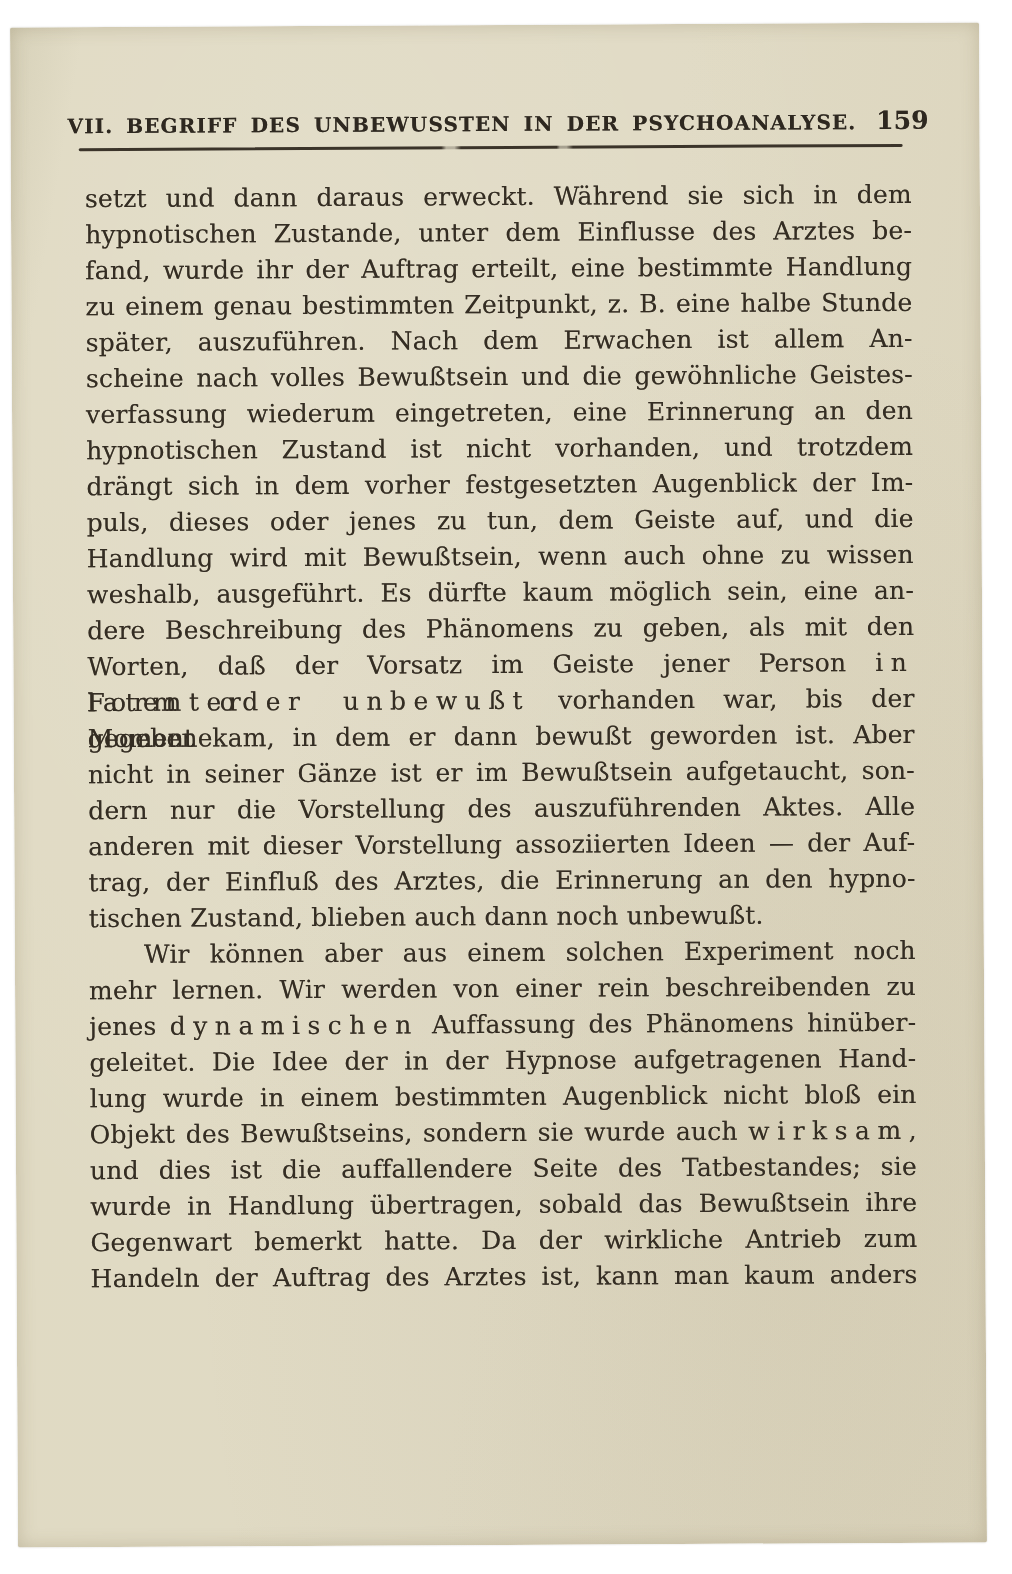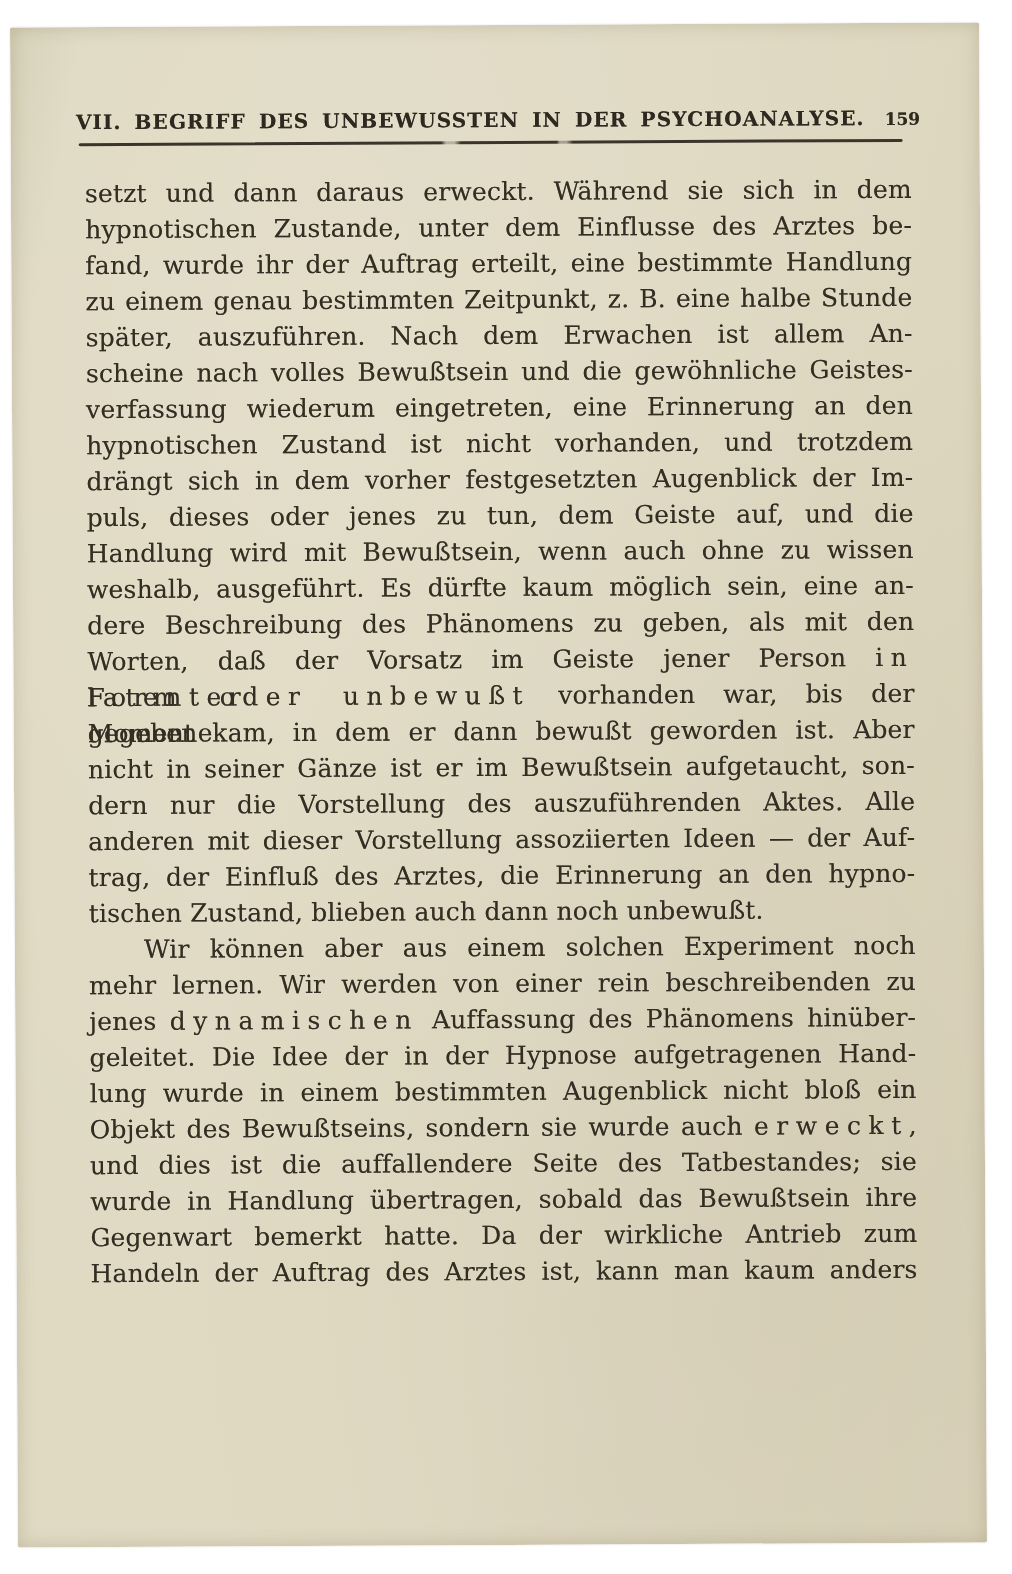"159" .header-page-number { font-size: 17px -> 25px }
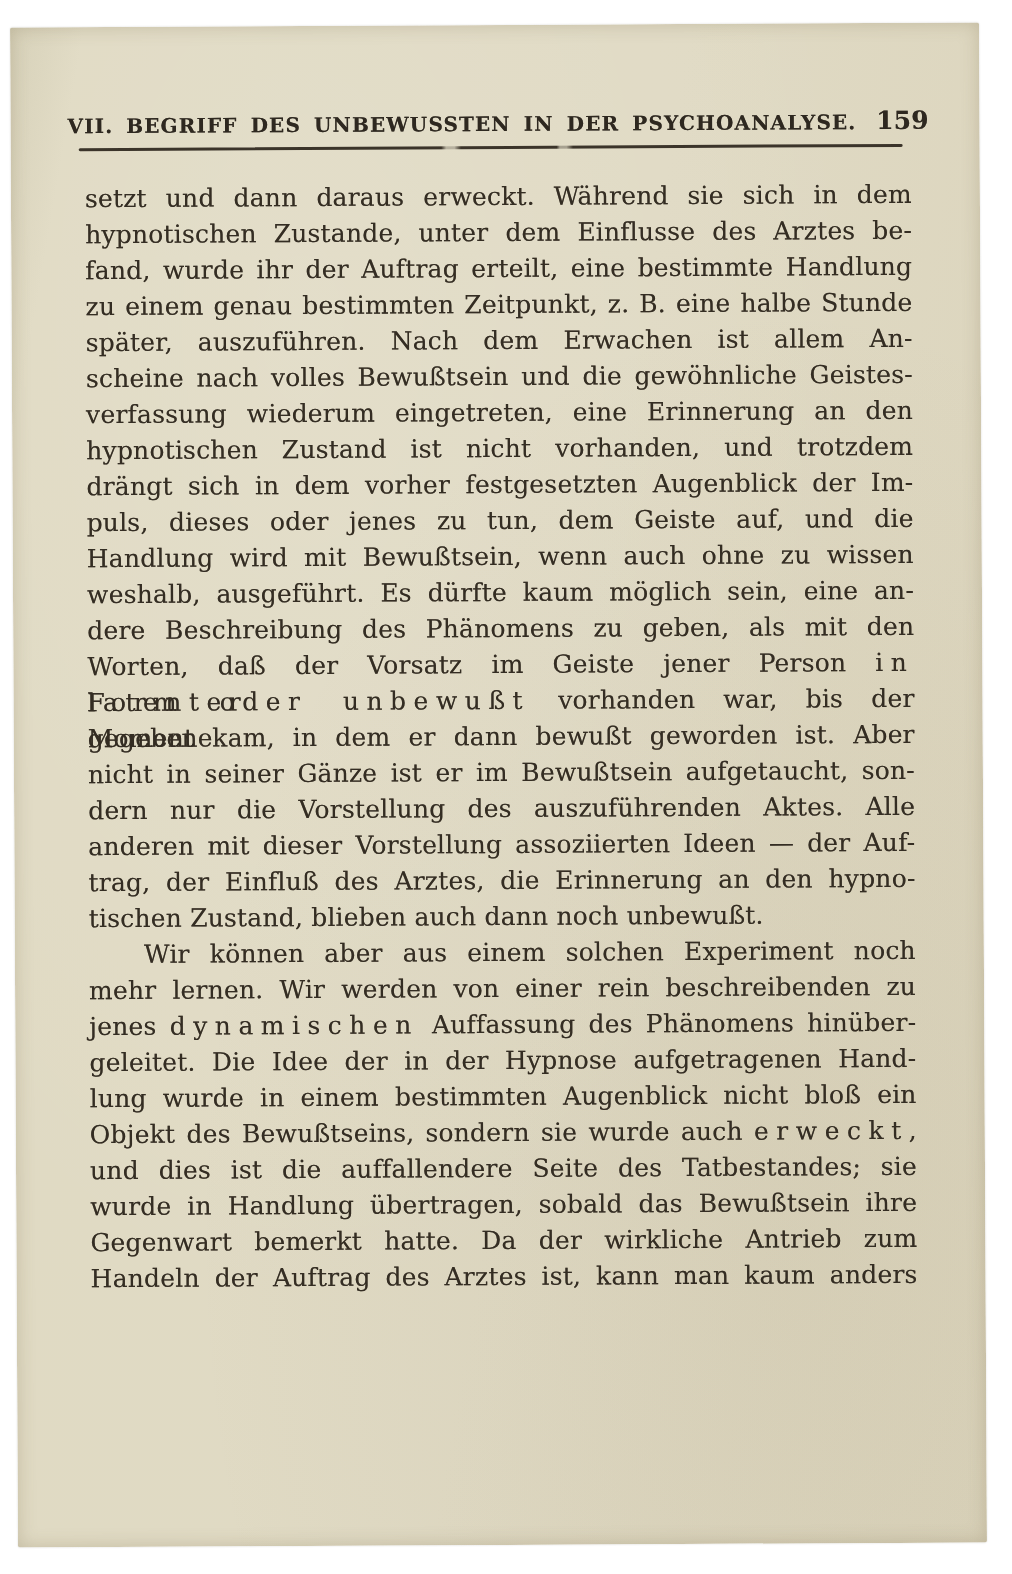"erweckt" span.sperr { text: erweckt -> wirksam }
